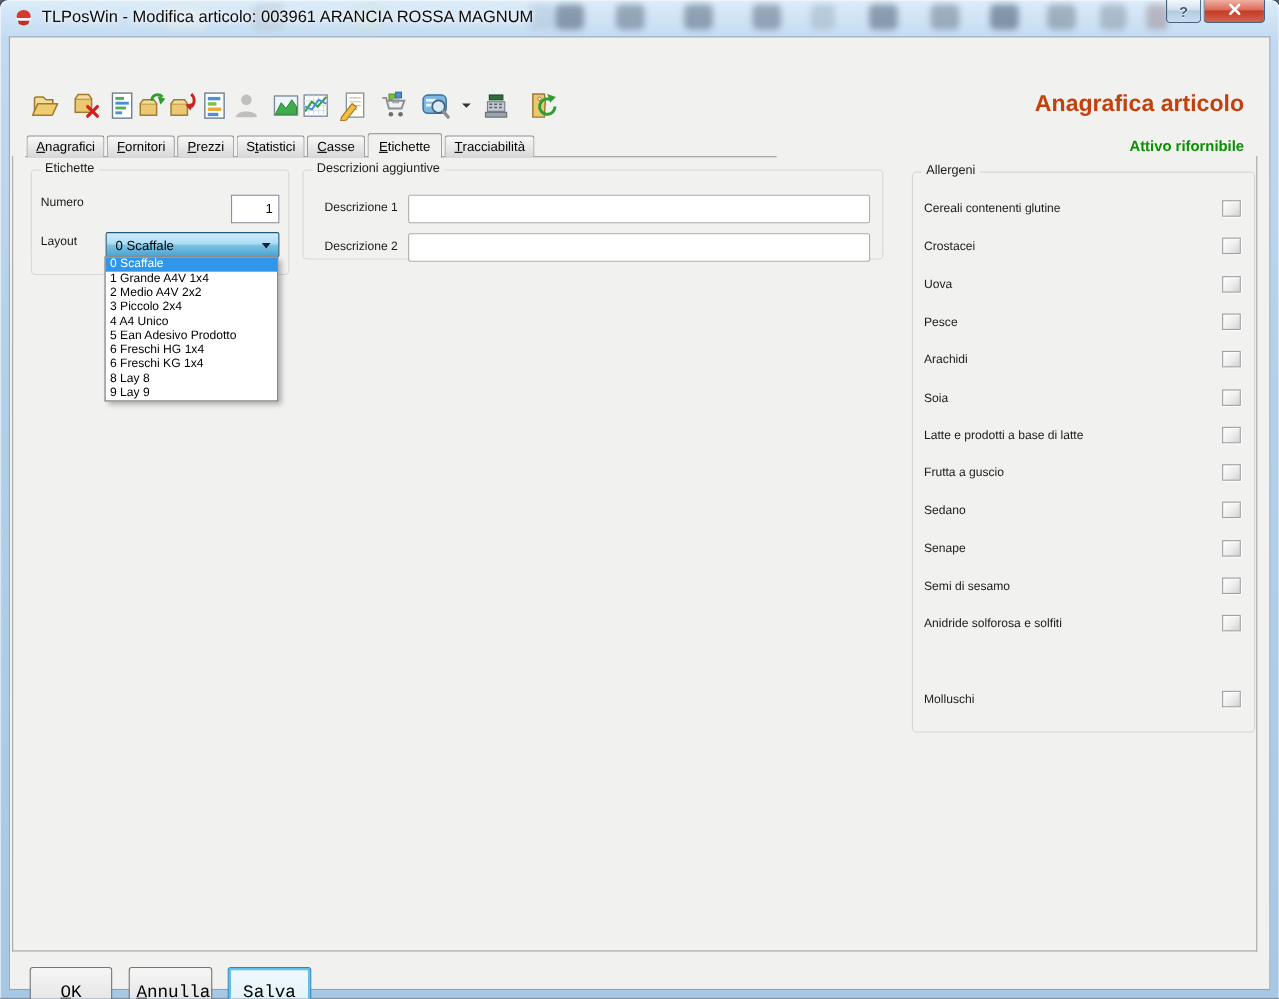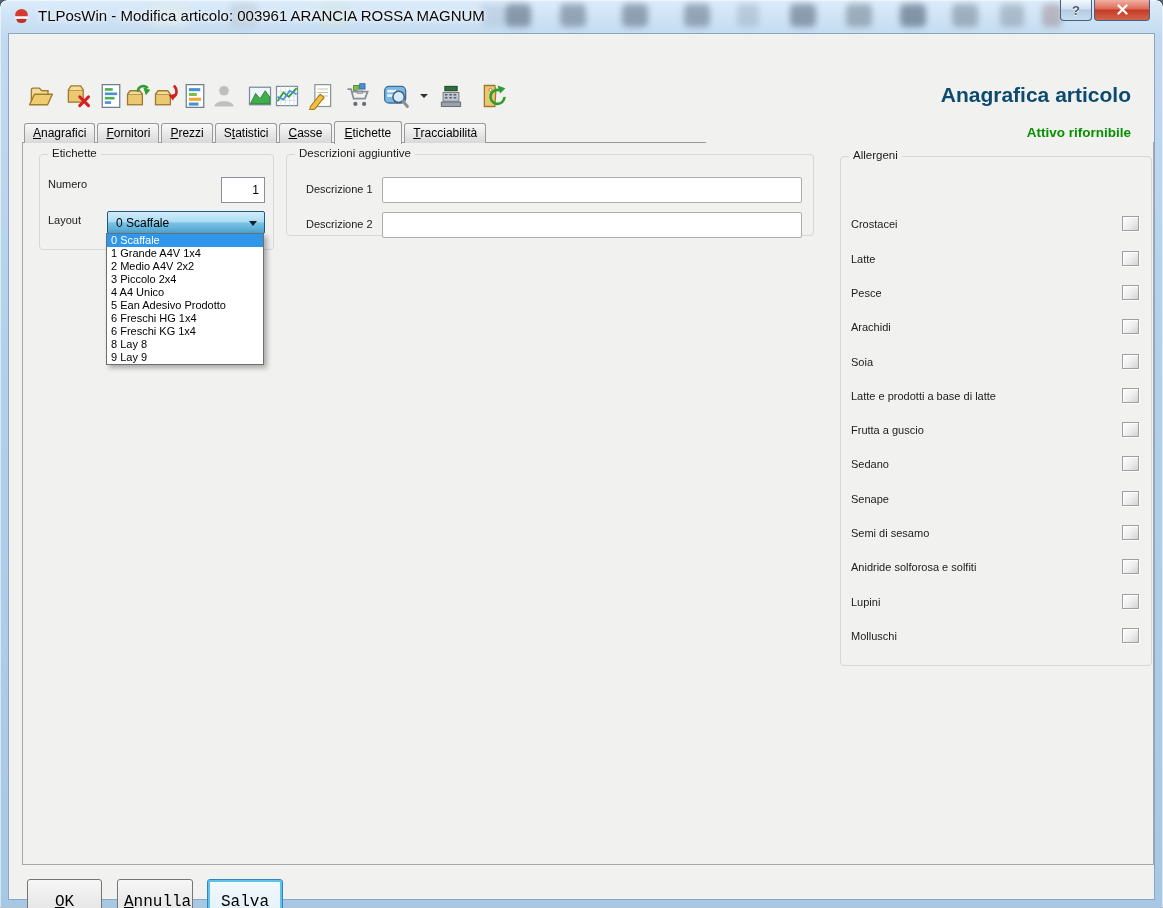"Anagrafica articolo" div.page-title { color: #0c4a6e -> #c2410c }
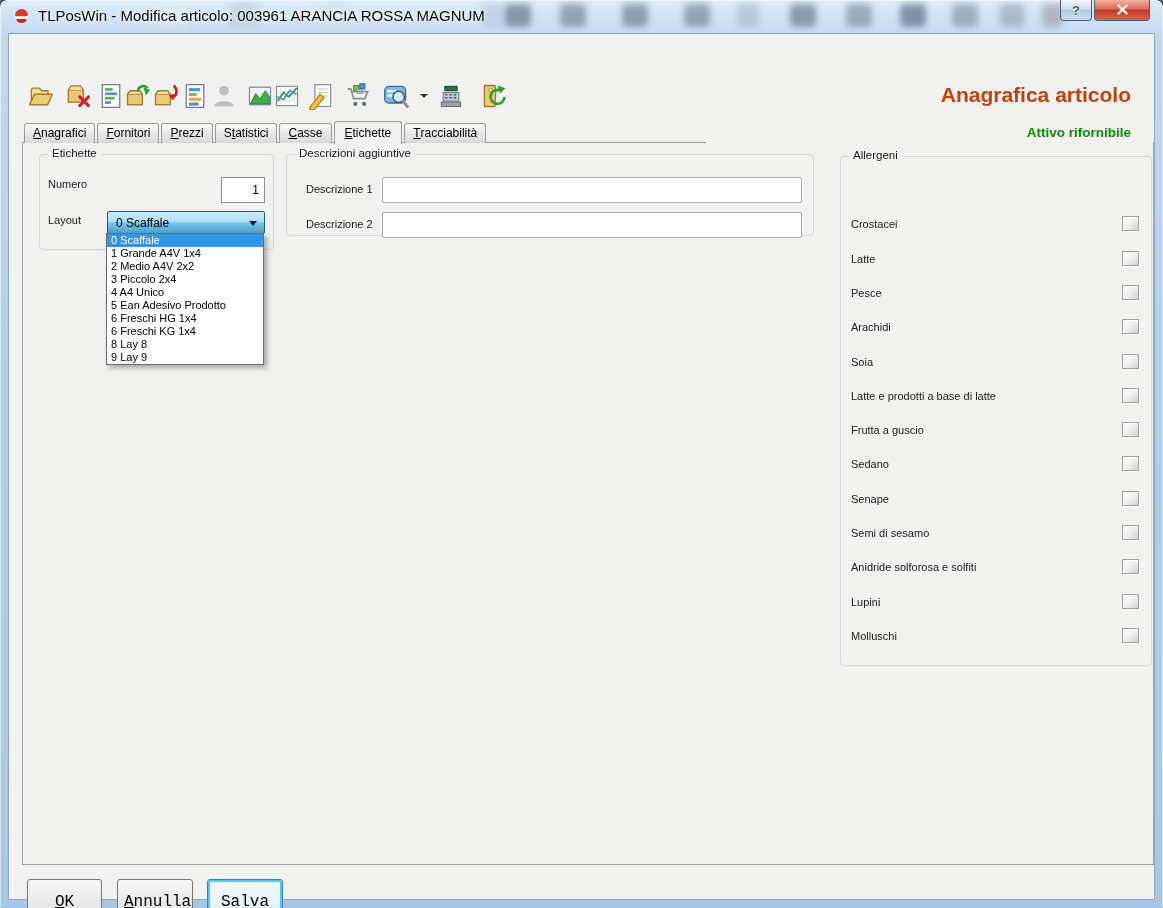"Etichette" .panel { left: 13px -> 2px }
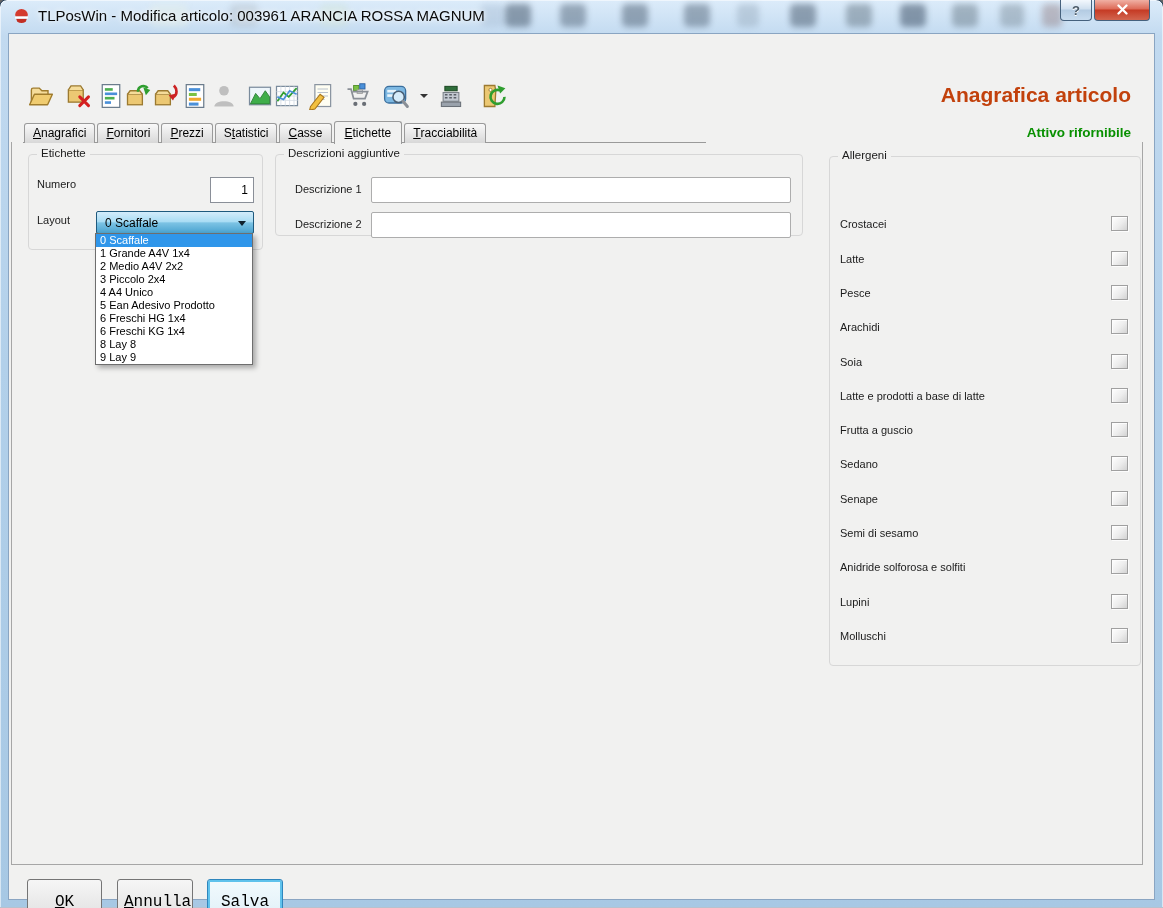"Cereali contenenti glutine" div.al-row { html: none -> <div> <span>Cereali contenenti glutine</span> <span></span> </div> }
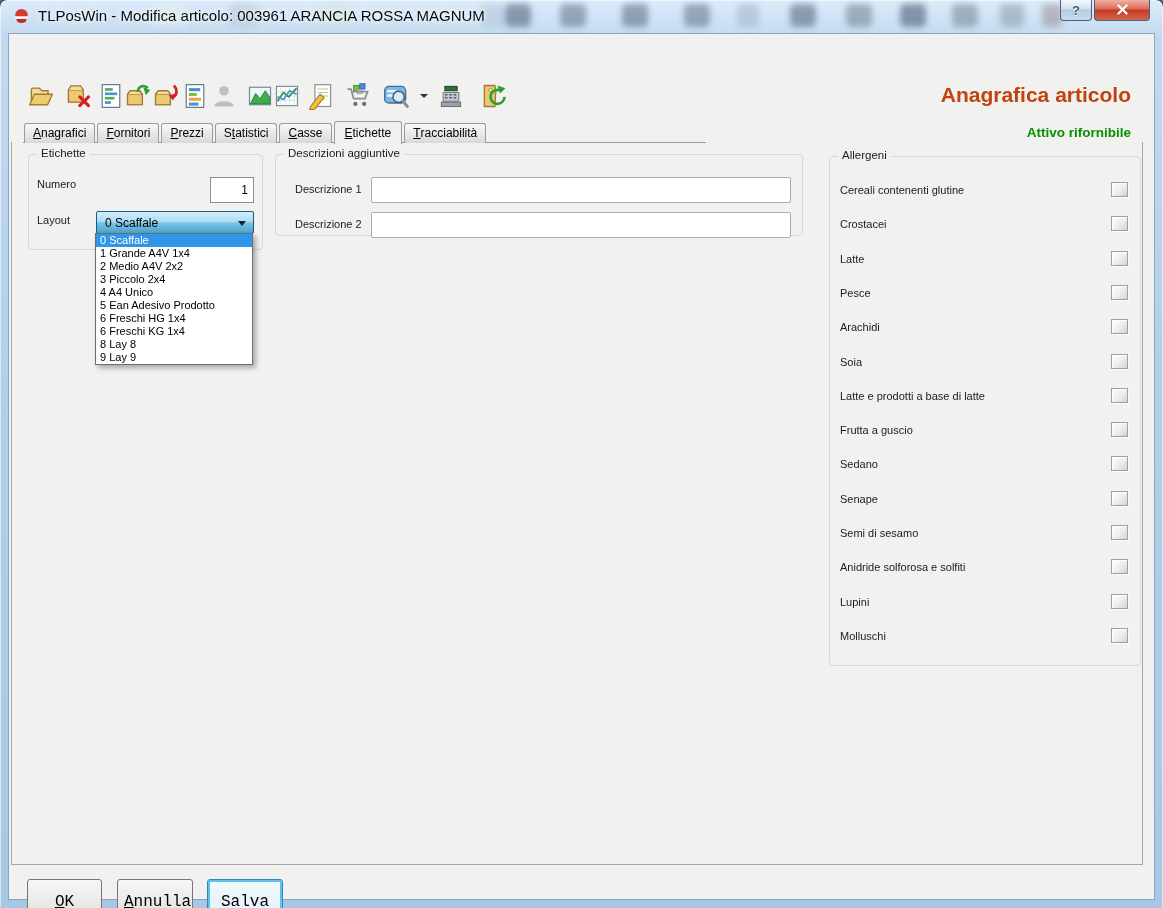"Latte" span.flabel { text: Latte -> Uova }
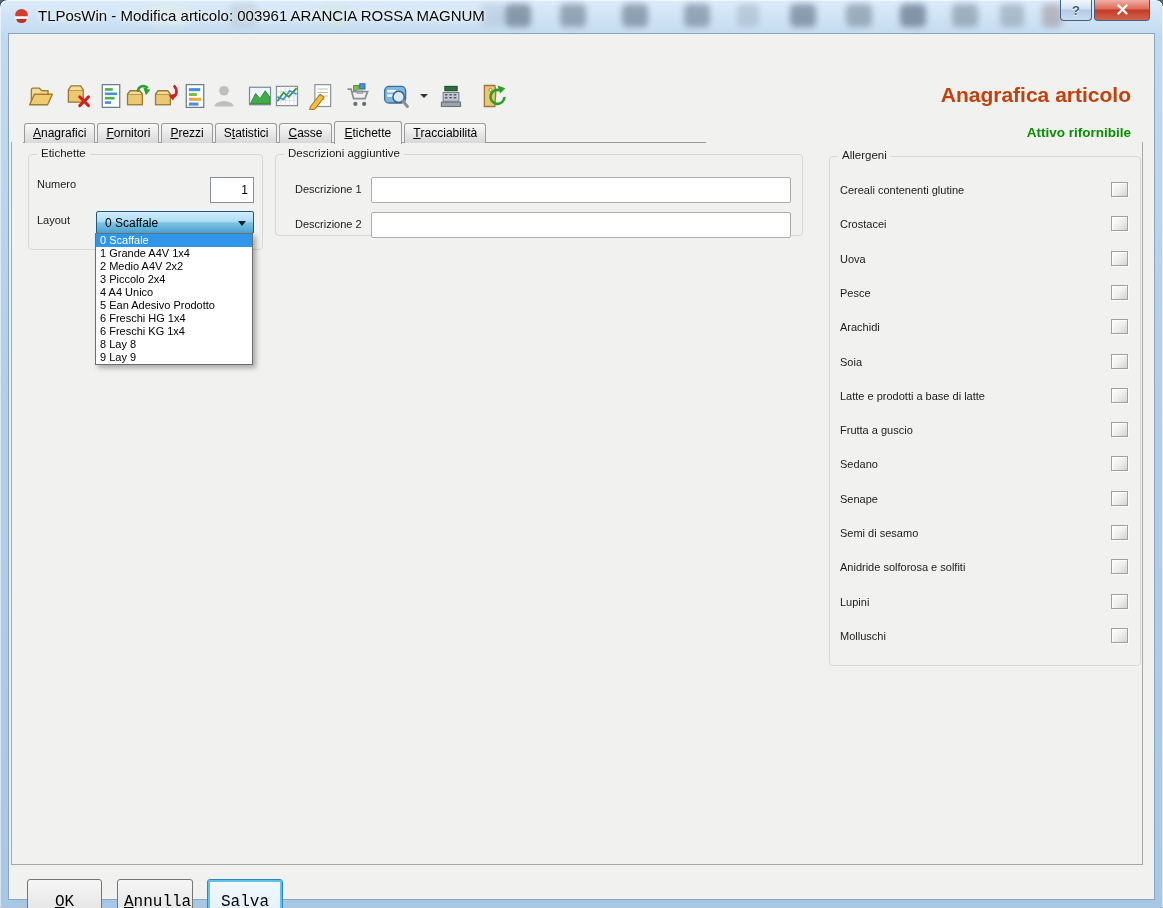"Lupini" div.al-row { html: <div> <span>Lupini</span> <span></span> </div> -> none }
